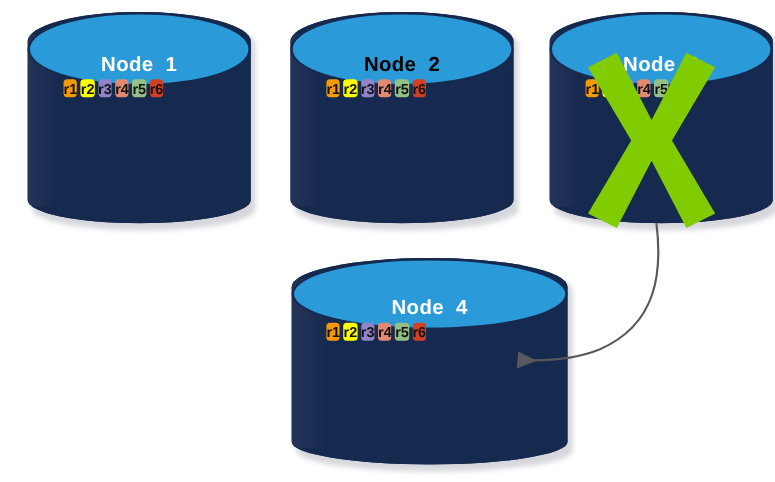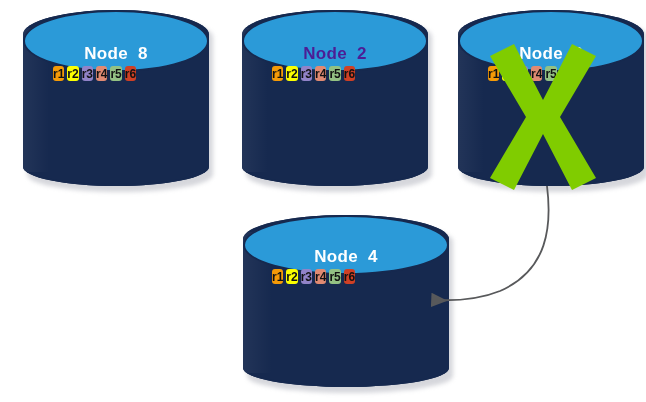"Node 8" span.node-title { text: 8 -> 1 }
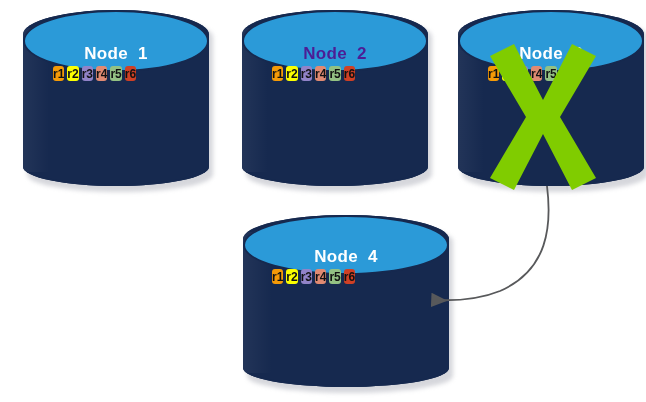"Node 2" span.node-title { color: #4c1d95 -> #000000 }
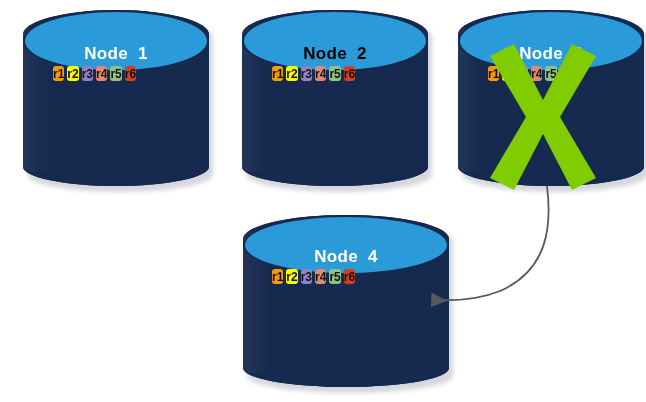"Node 4" div.node { padding-left: none -> 24px }
